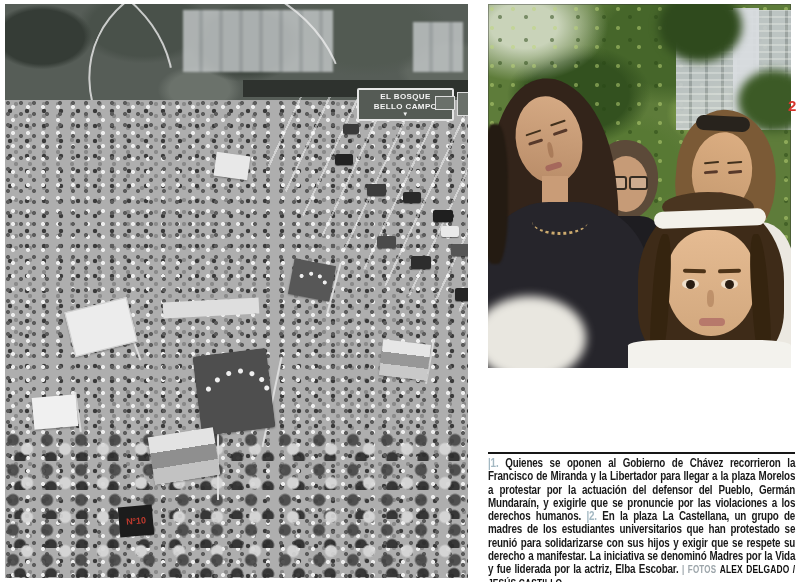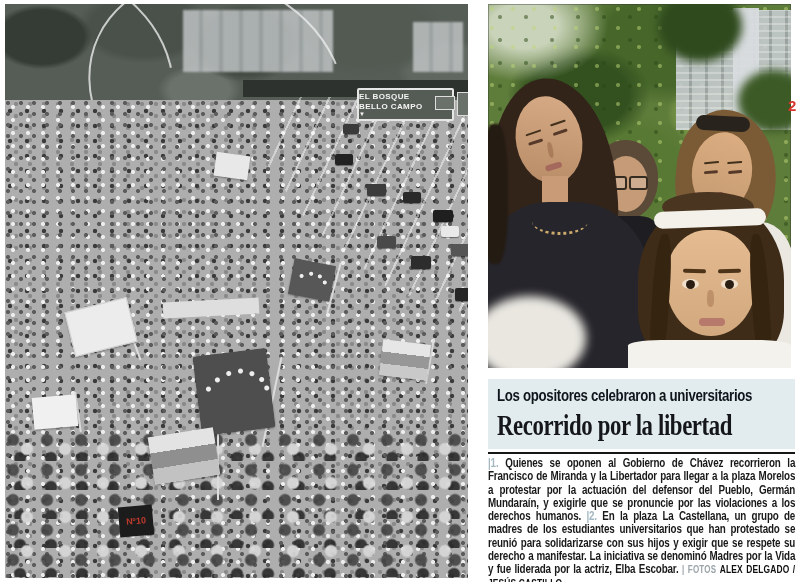"EL BOSQUE" .pl-sign { text-align: left -> center }
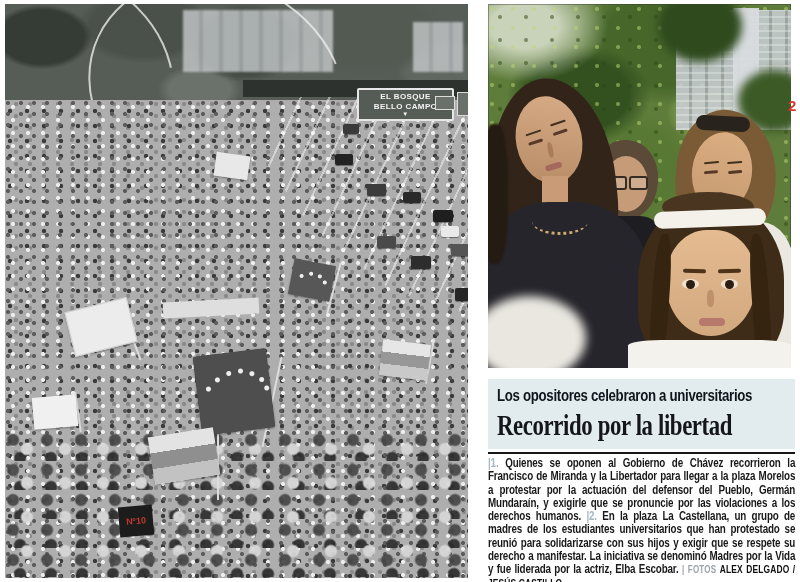"Los opositores celebraron a" div.abs { html: <div> <div>Los opositores celebraron a universitarios</div> <div>Recorrido por la libertad</div> </div> -> none }
